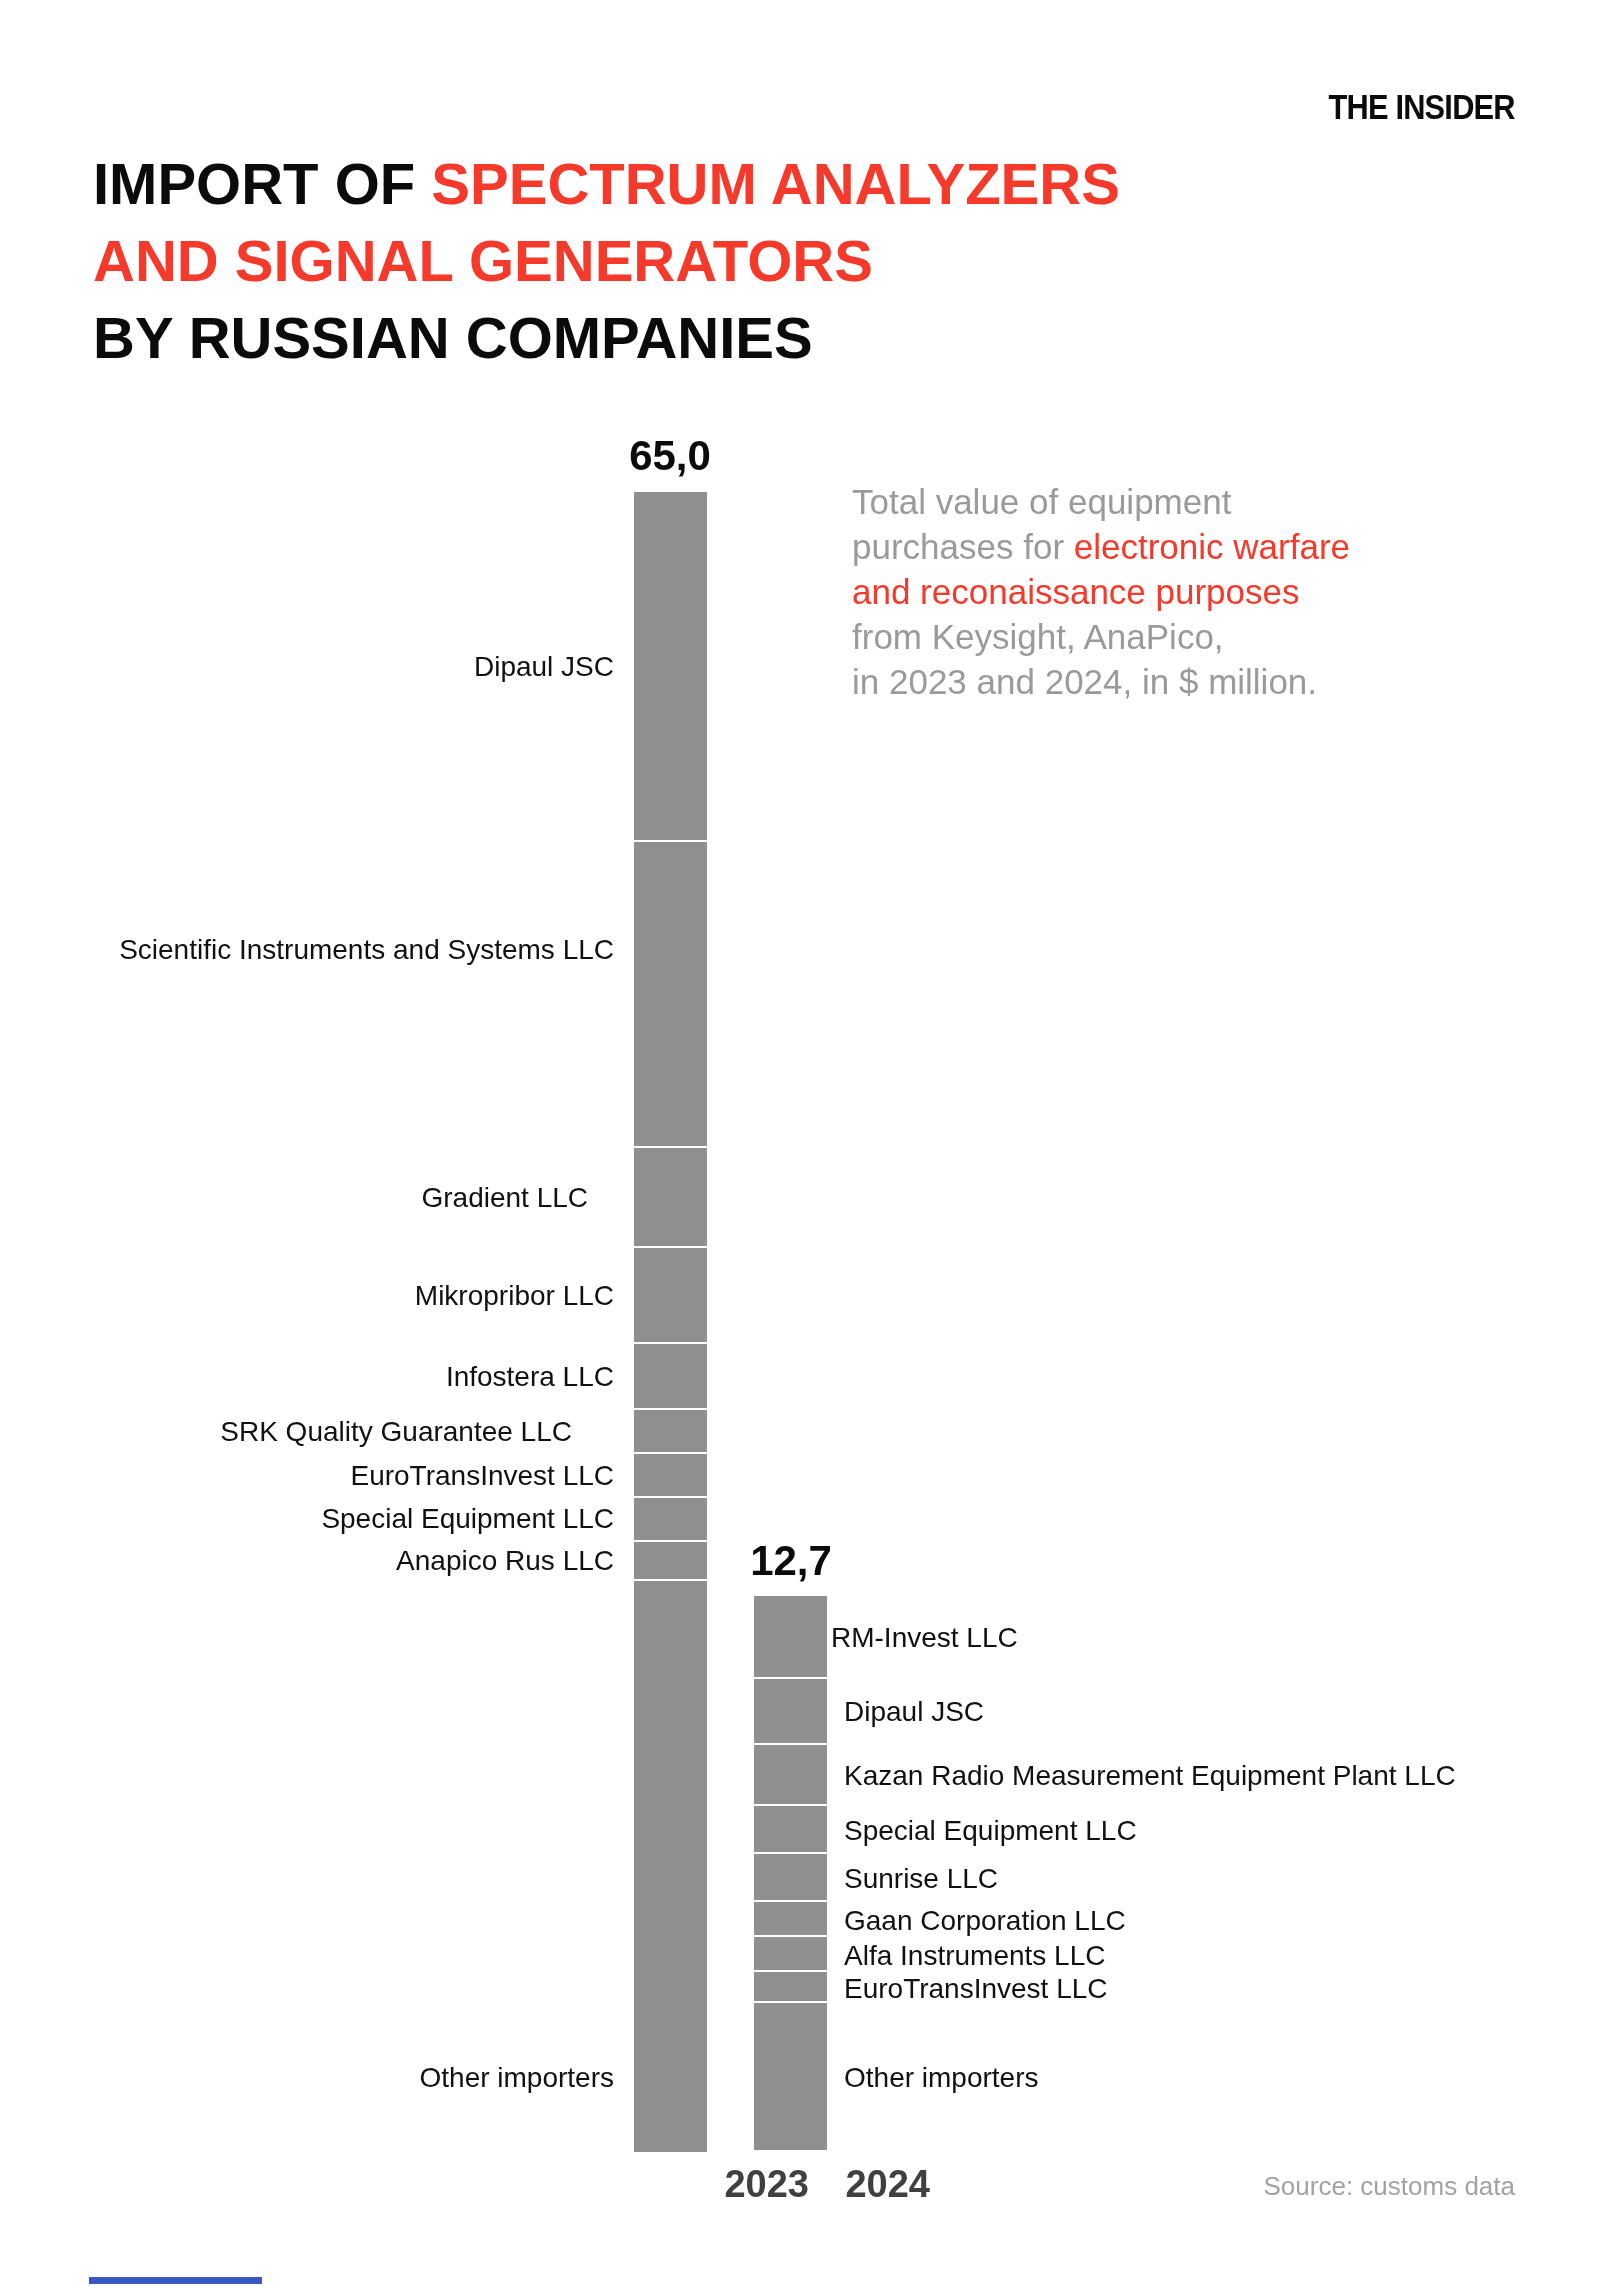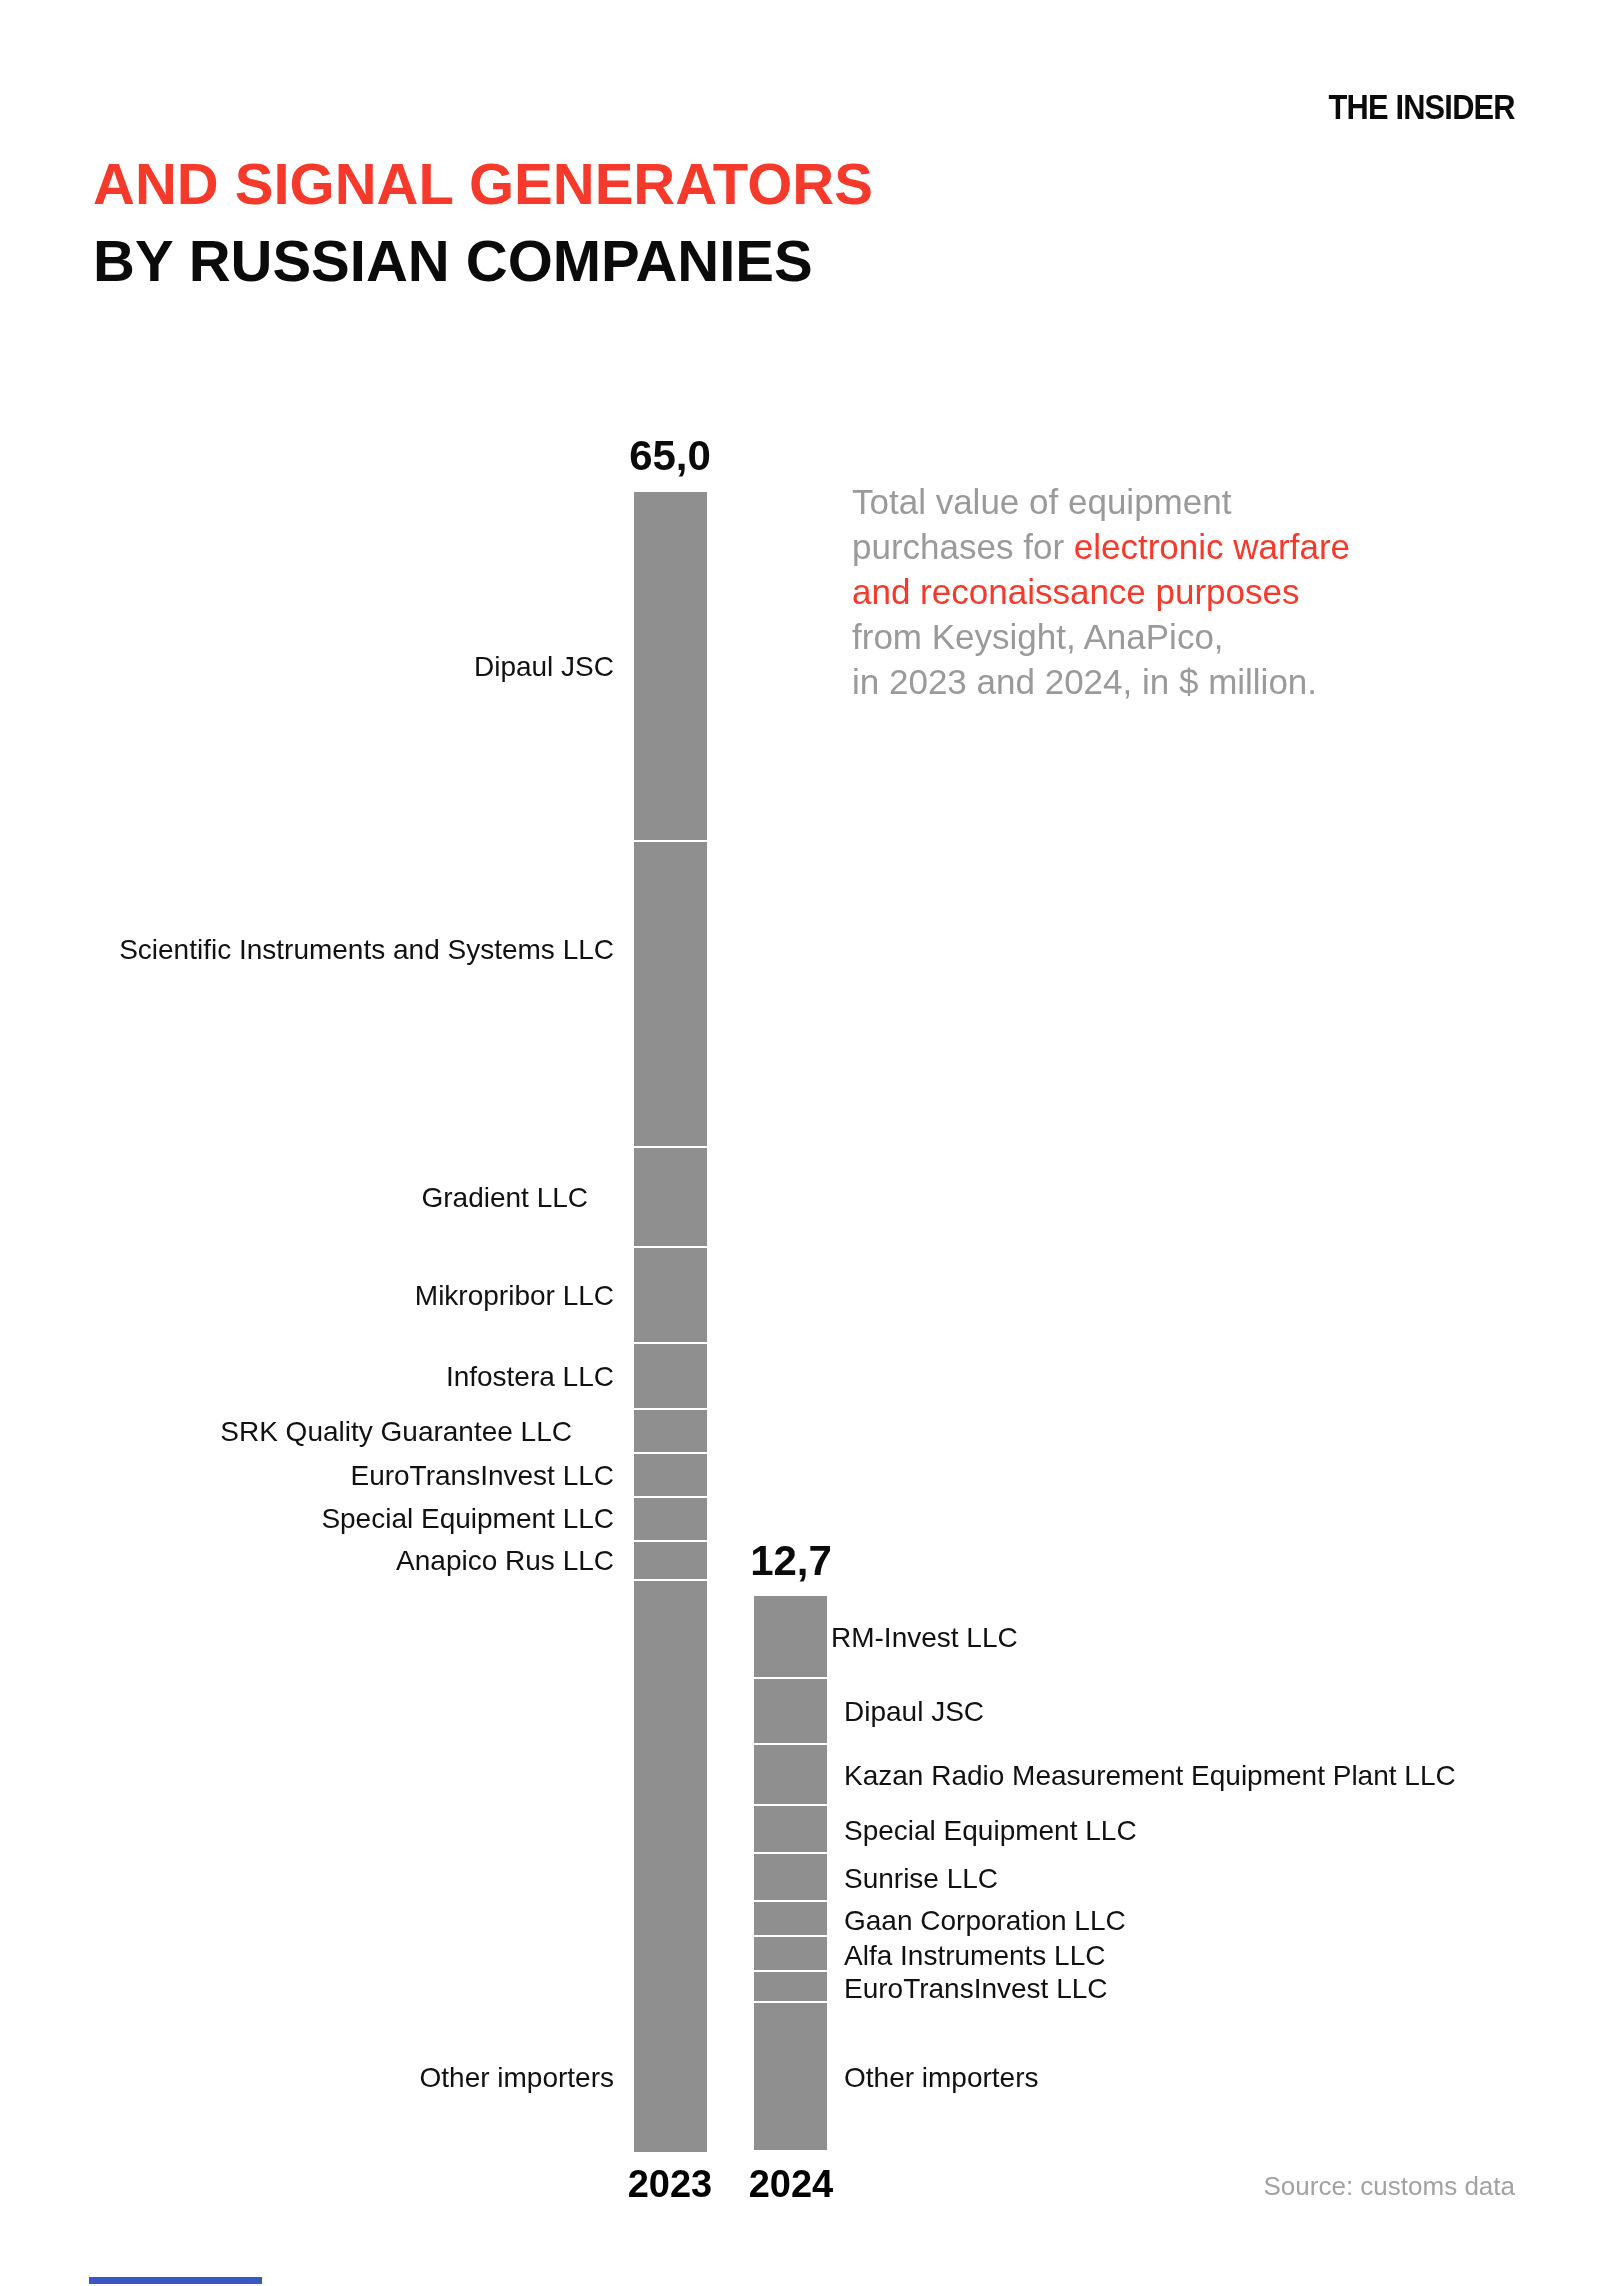"IMPORT OF SPECTRUM ANALYZERS" div { html: none -> <div><span>IMPORT OF </span><span>SPECTRUM ANALYZERS</span></div> }
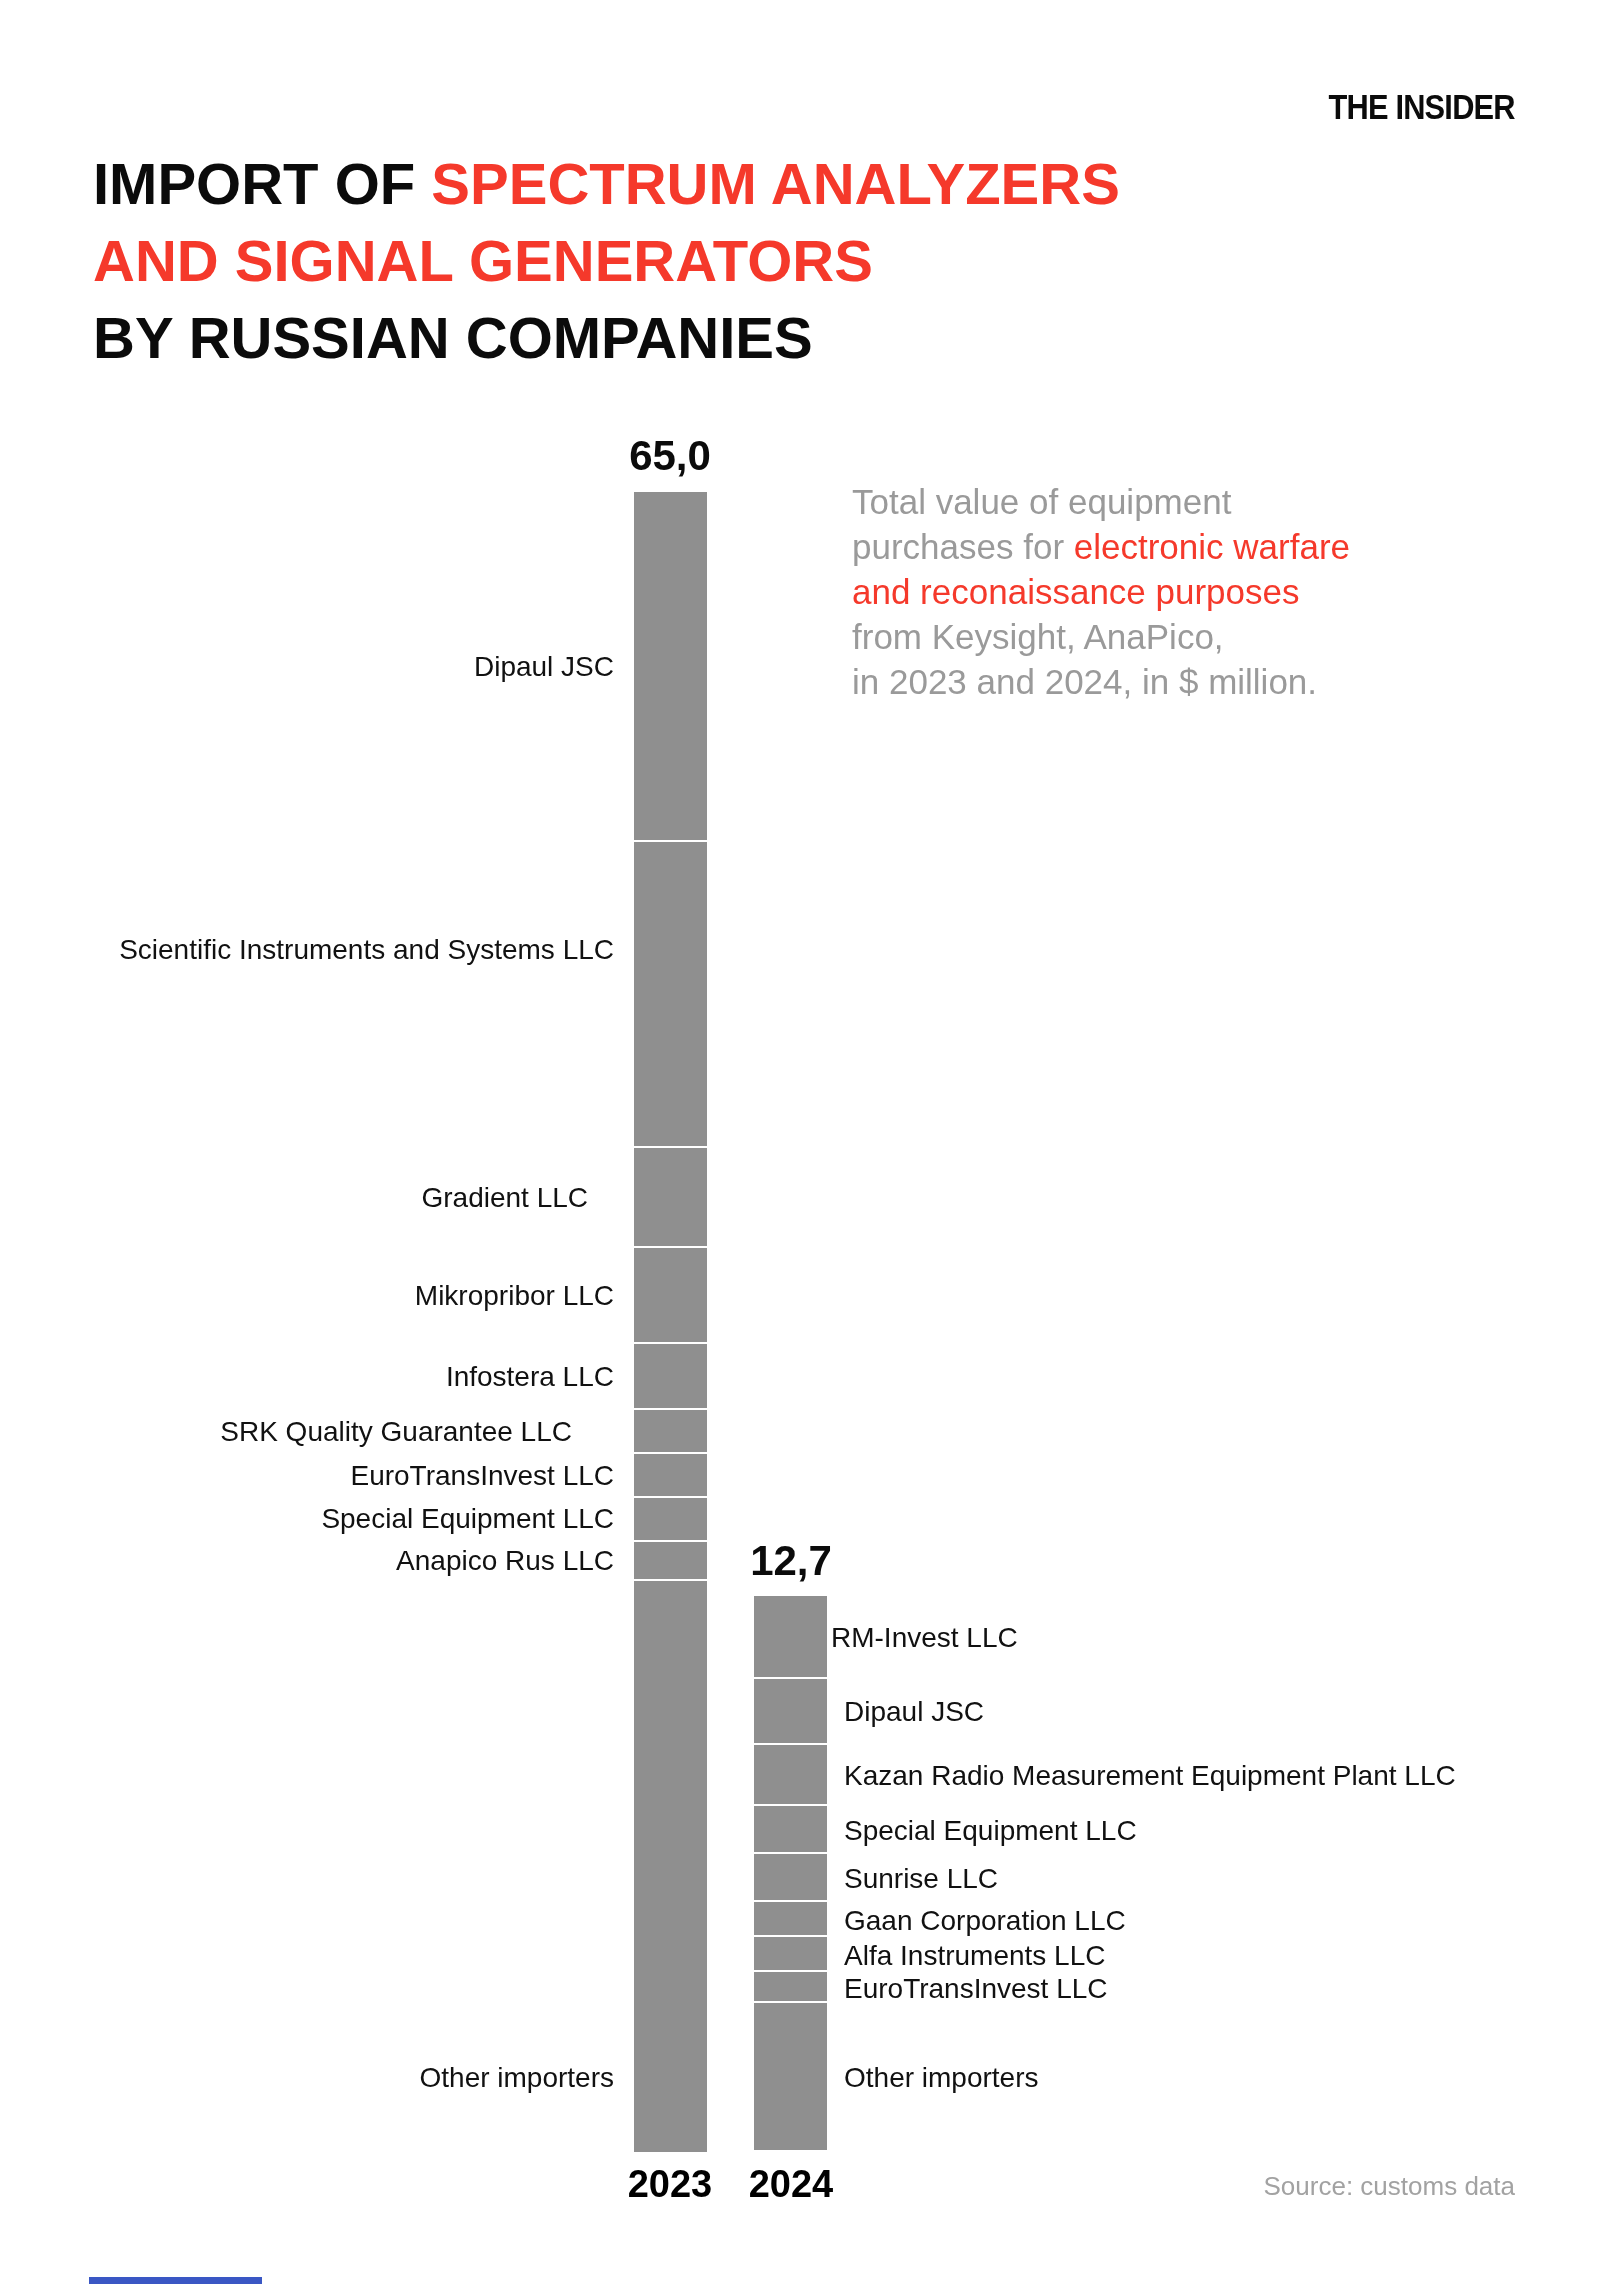"2023" .year { color: #000000 -> #404040; text-align: center -> right }
